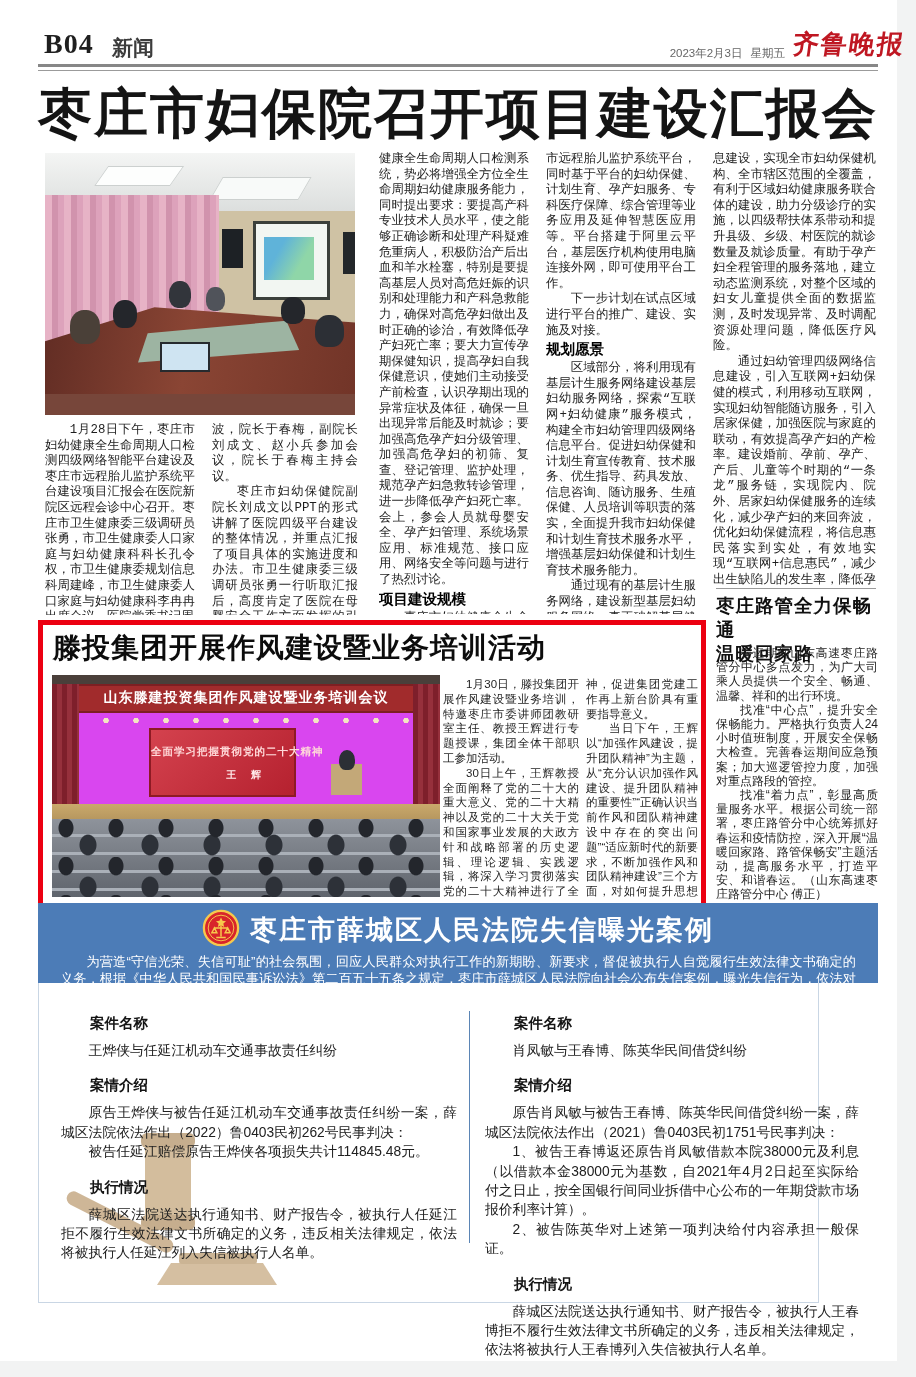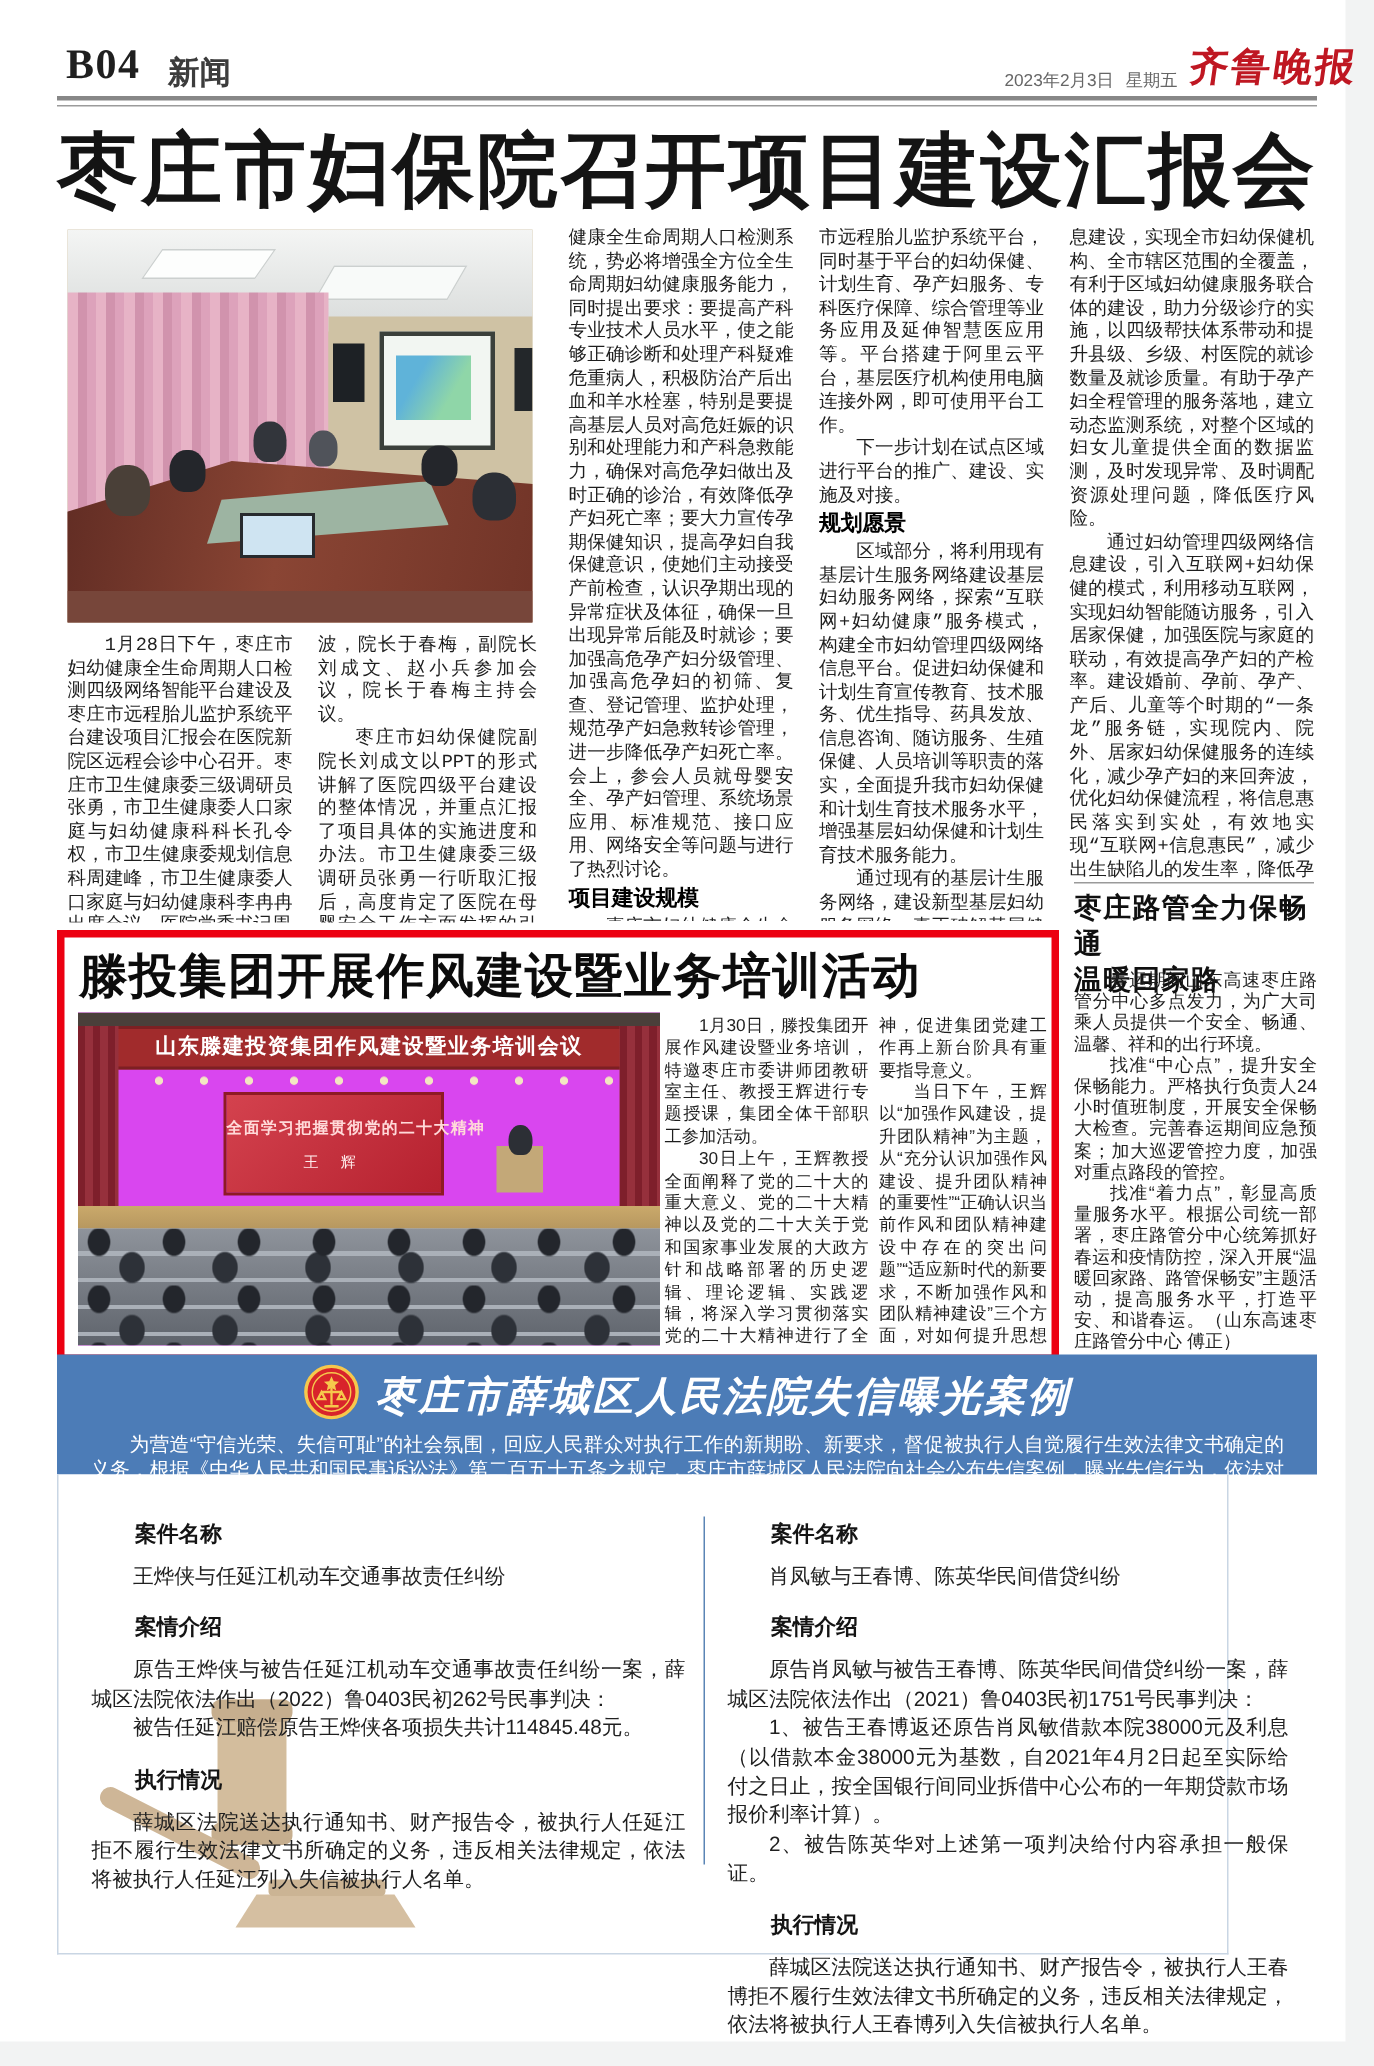"滕投集团开展作风建设暨业务培训活动" .teng-title { font-size: 32px -> 28px }
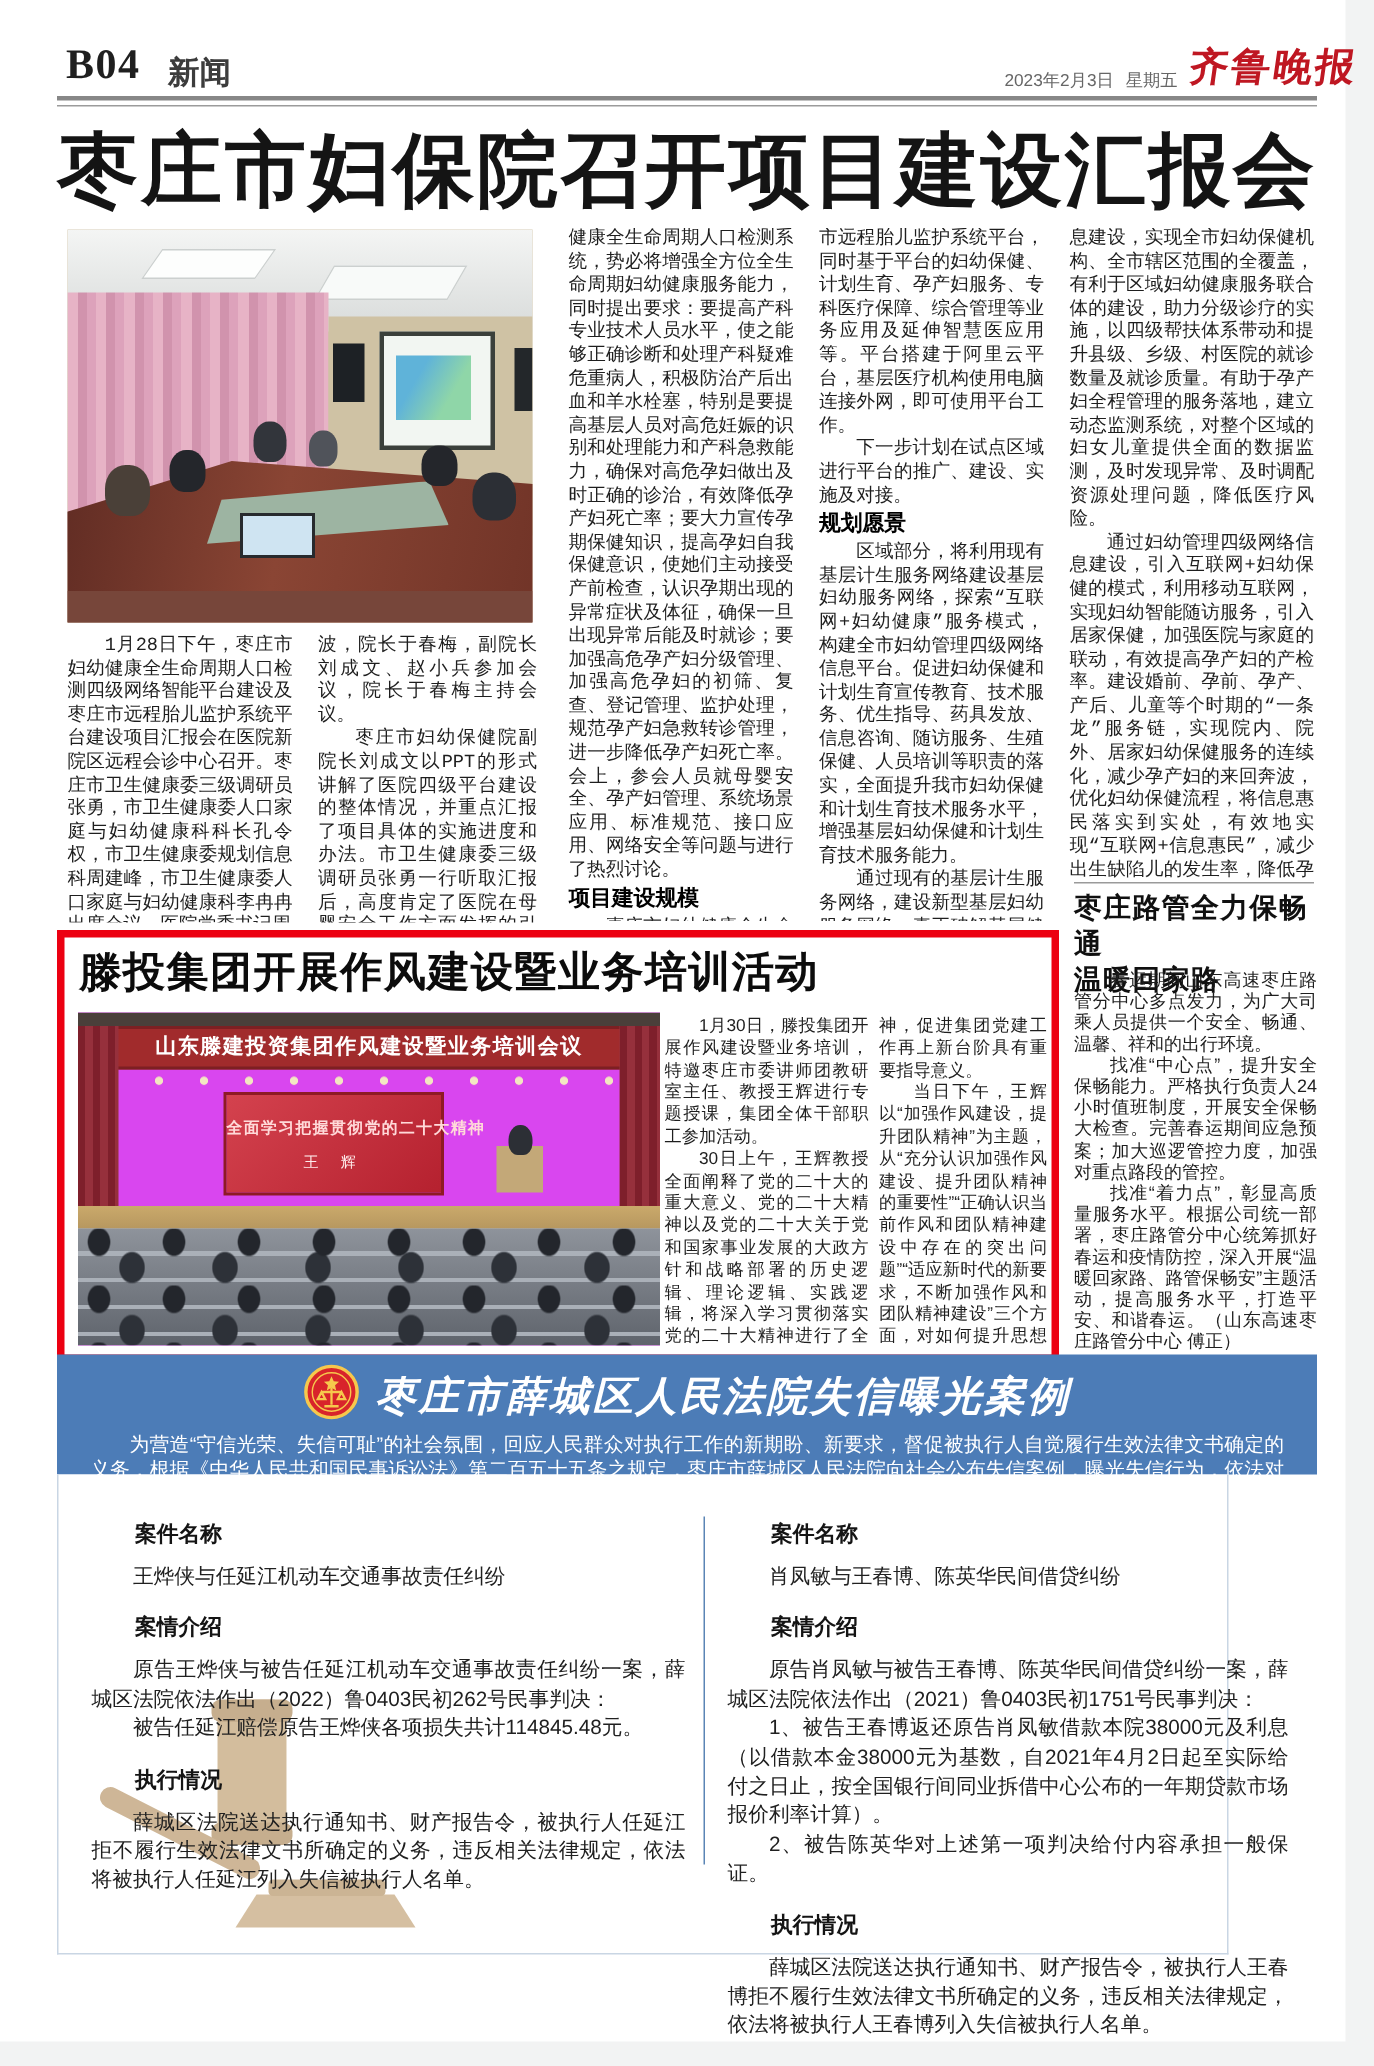"王 辉" .ph2-s2 { font-weight: normal -> bold; padding-left: none -> 24px }
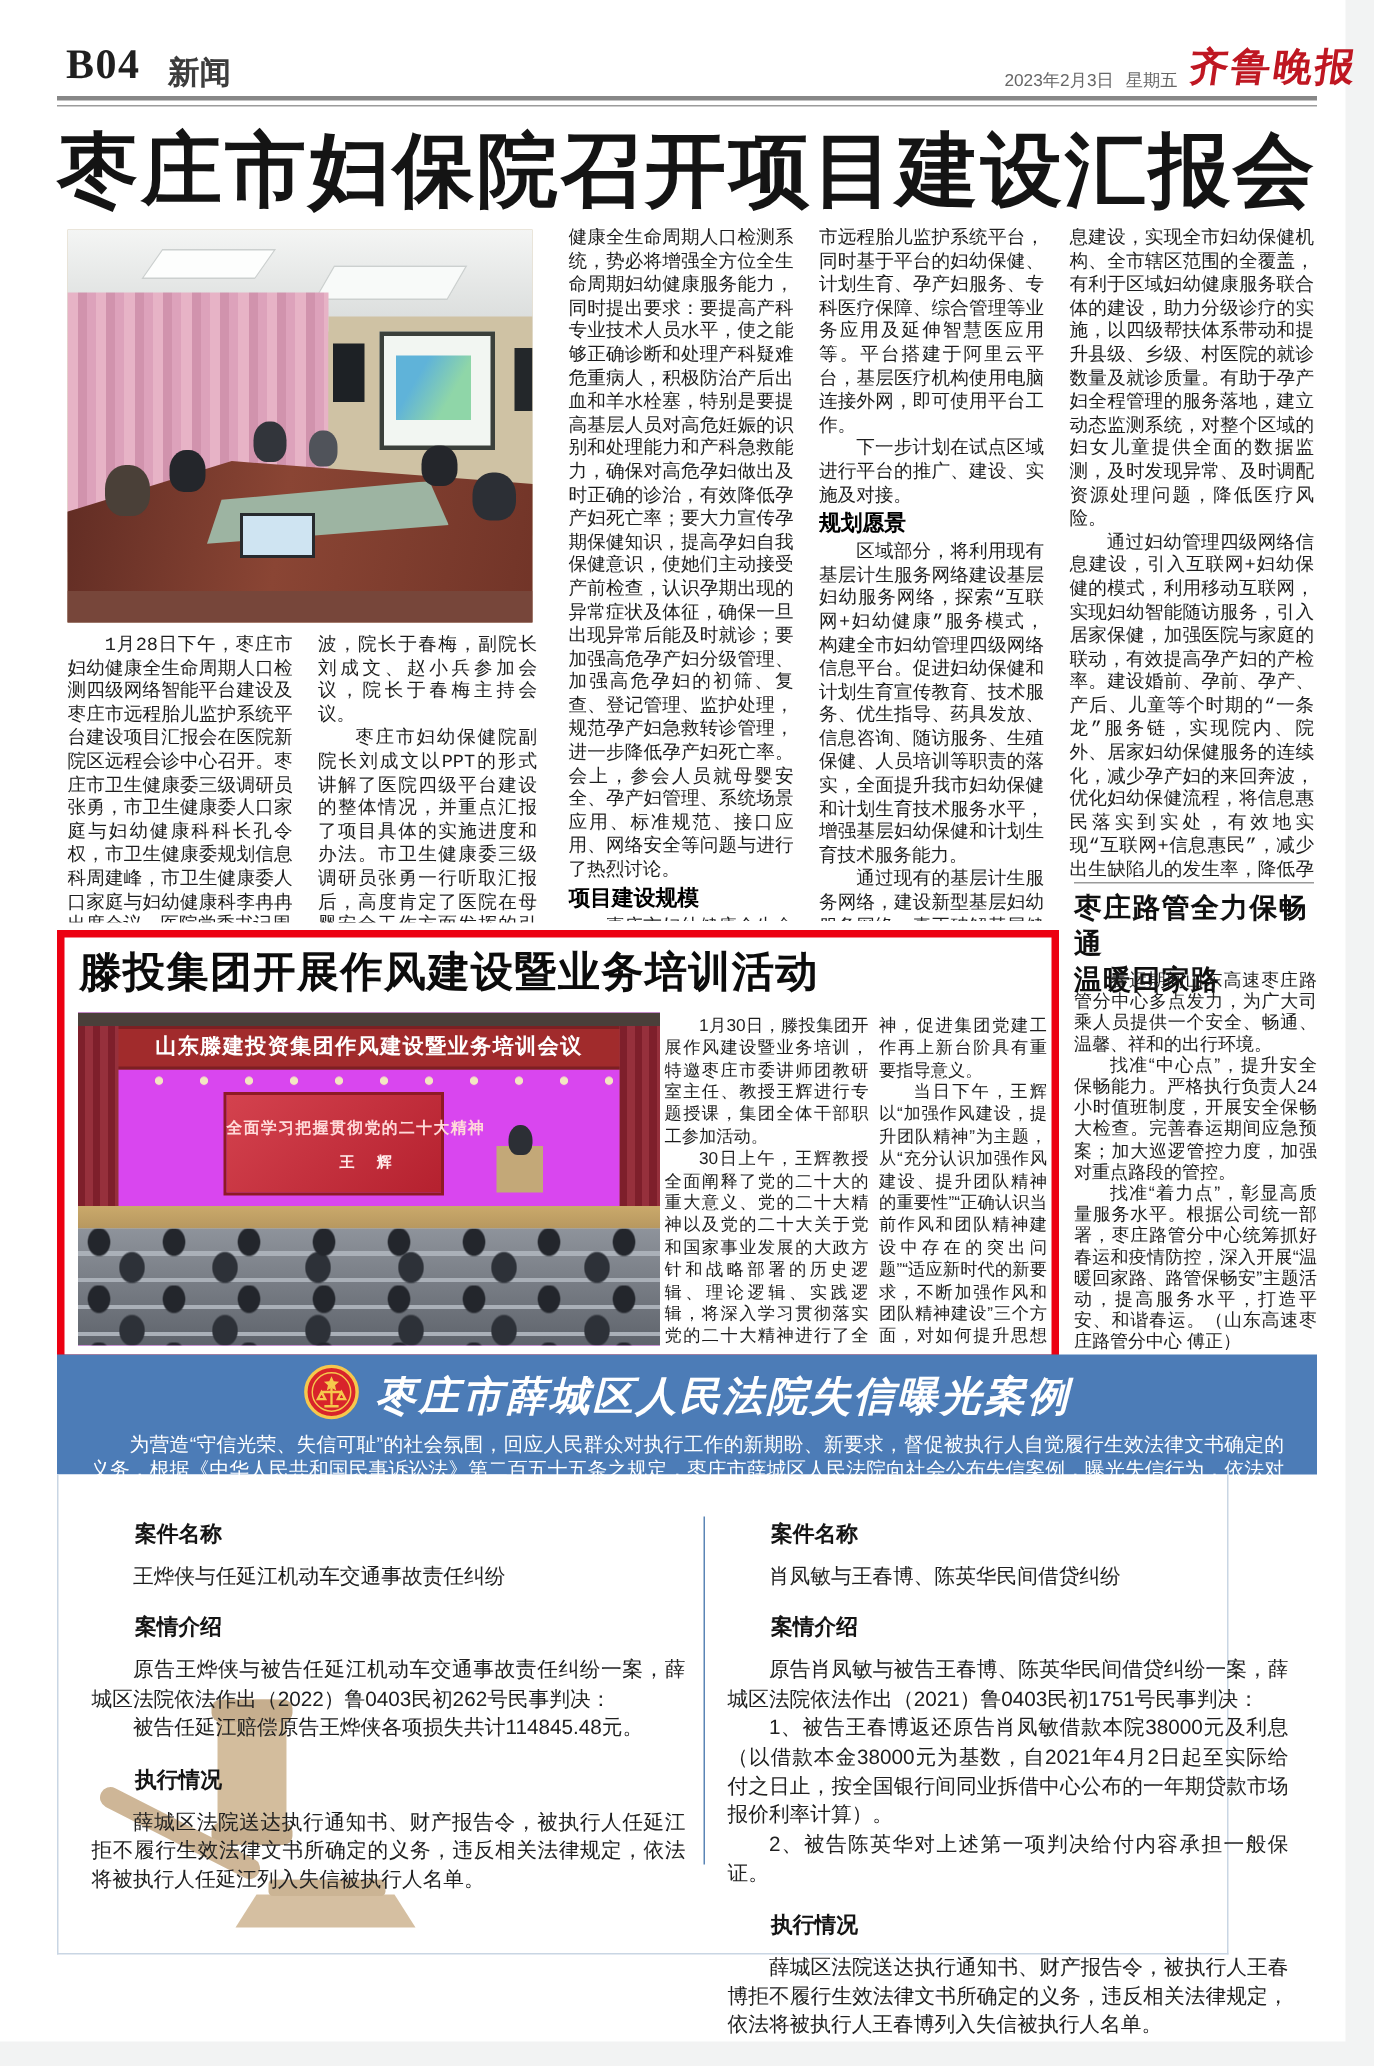"枣庄市薛城区人民法院失信曝光案例" .court-title { font-style: italic -> none }
